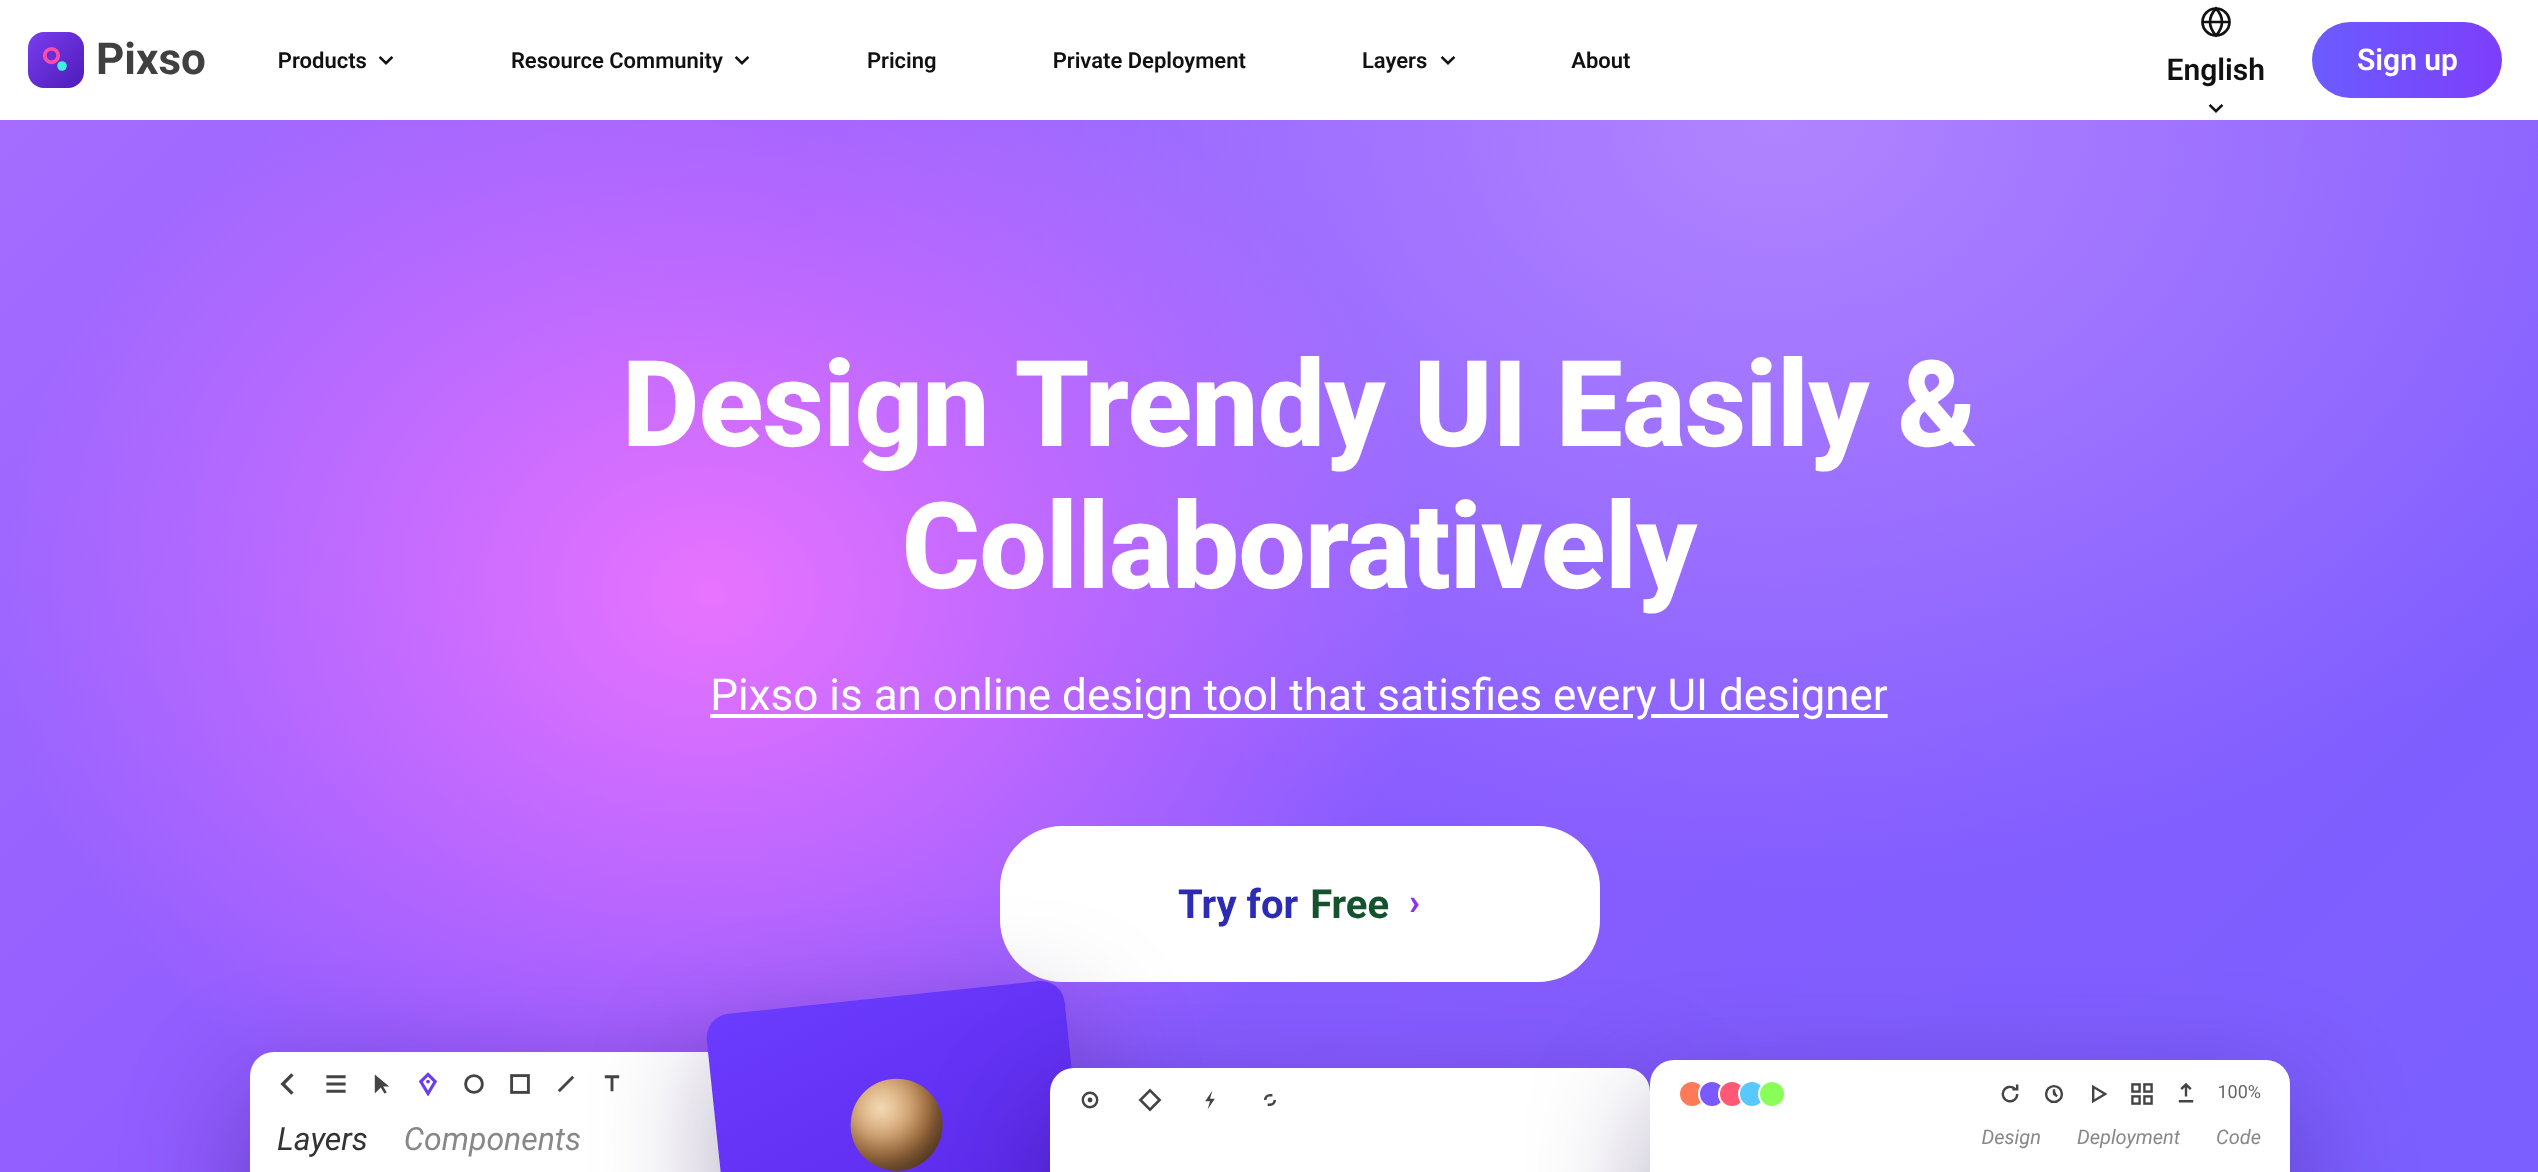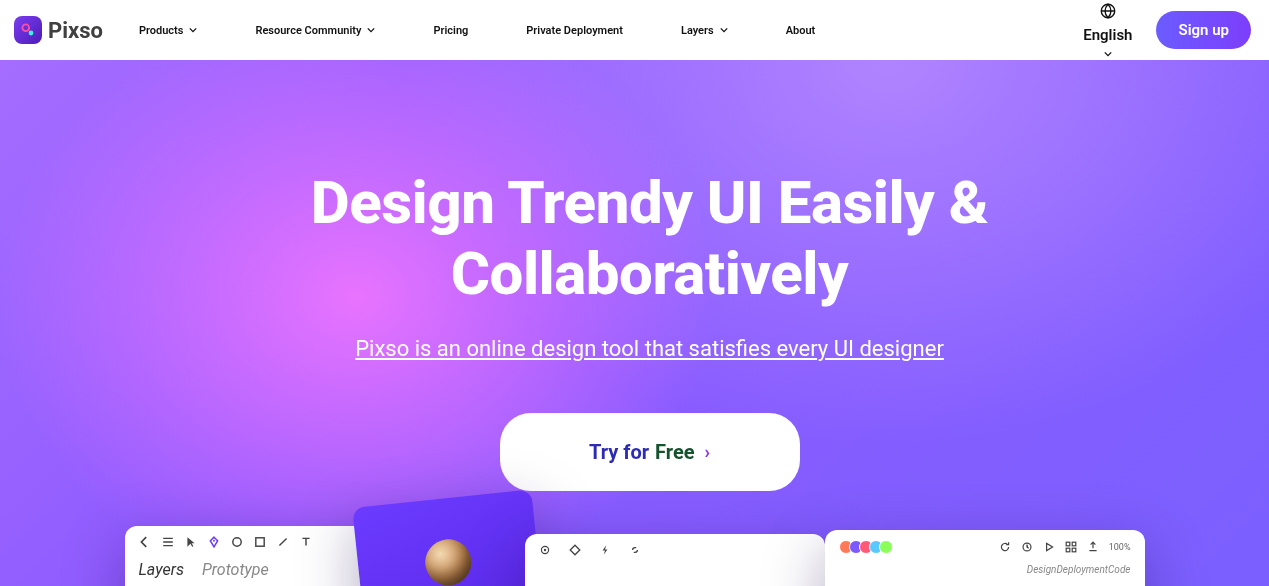"Prototype" span { text: Prototype -> Components }
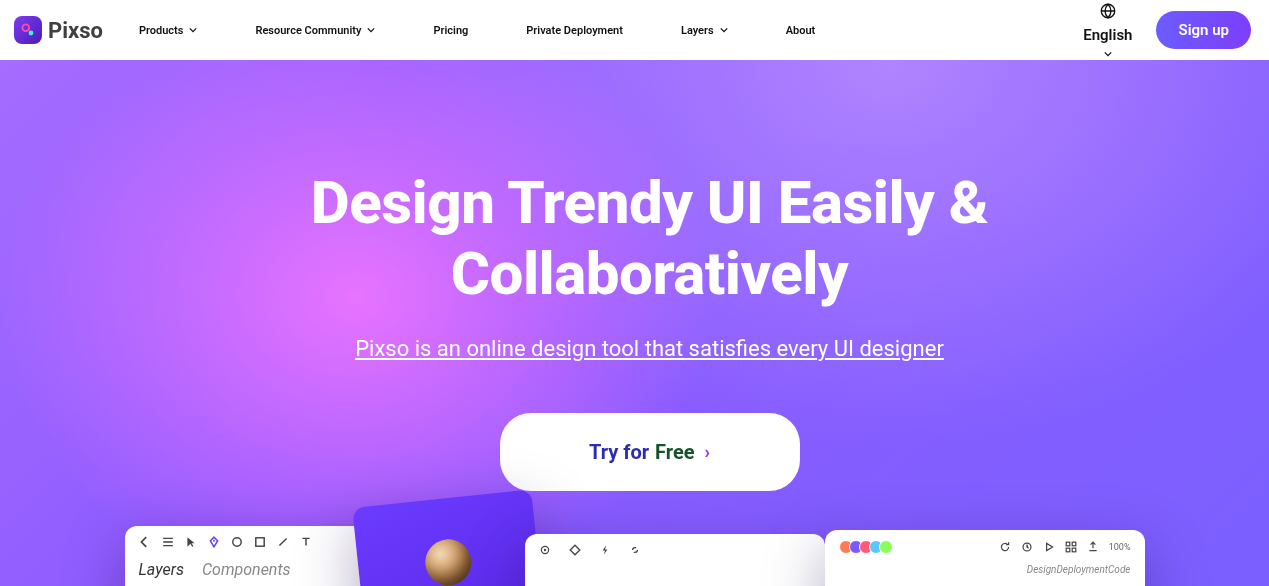"Design" .panel-right .tabs { gap: none -> 18px }
